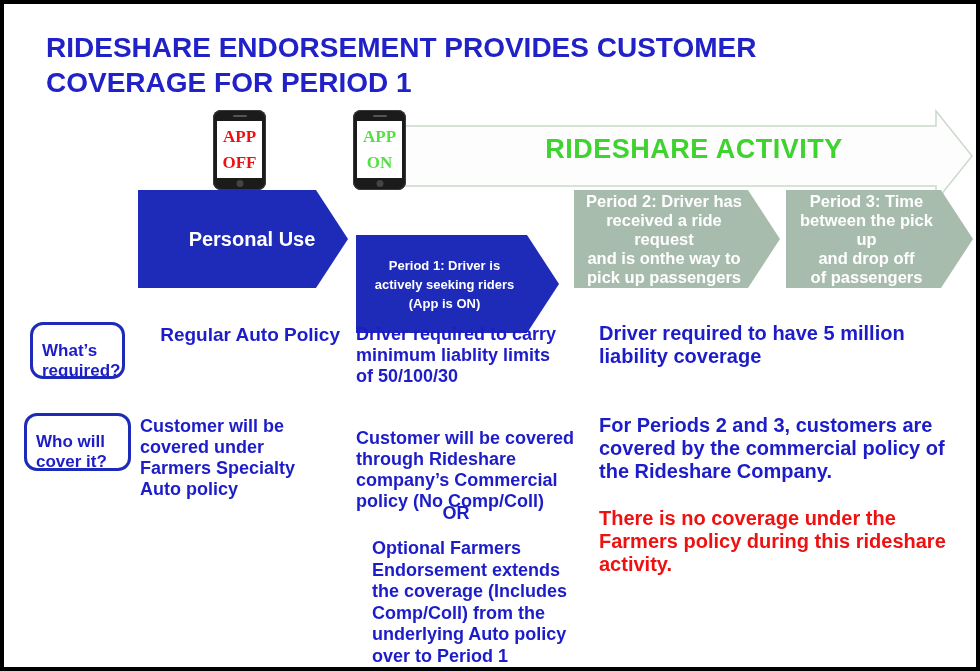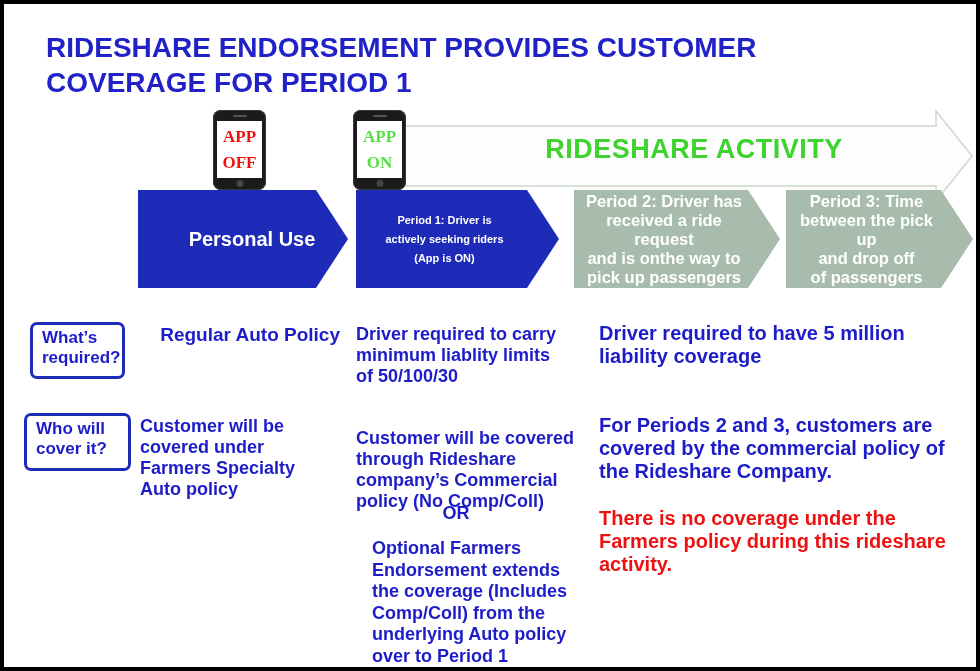"Period 1: Driver is" .chev-2 { font-size: 11px -> 13px; margin-top: none -> 45px }
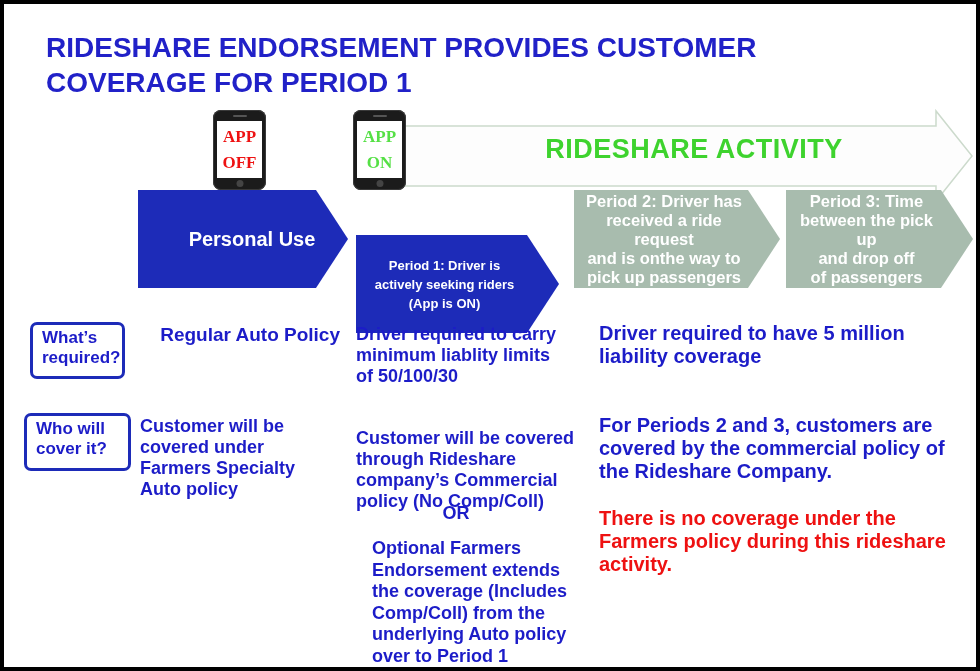"What’s" .qbox { border-radius: 7px -> 13px; padding: 3px 8px 4px 9px -> 16px 8px 4px 9px }
